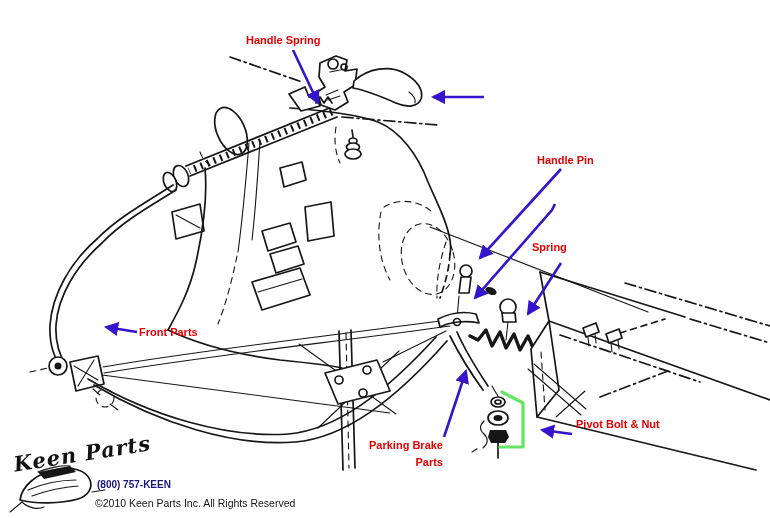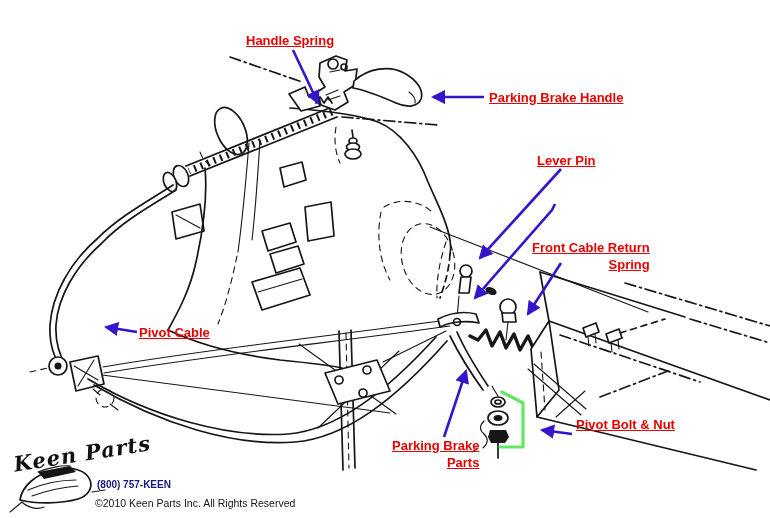"Handle Spring" .lbl { font-size: 13px -> 11px; text-decoration: underline -> none }
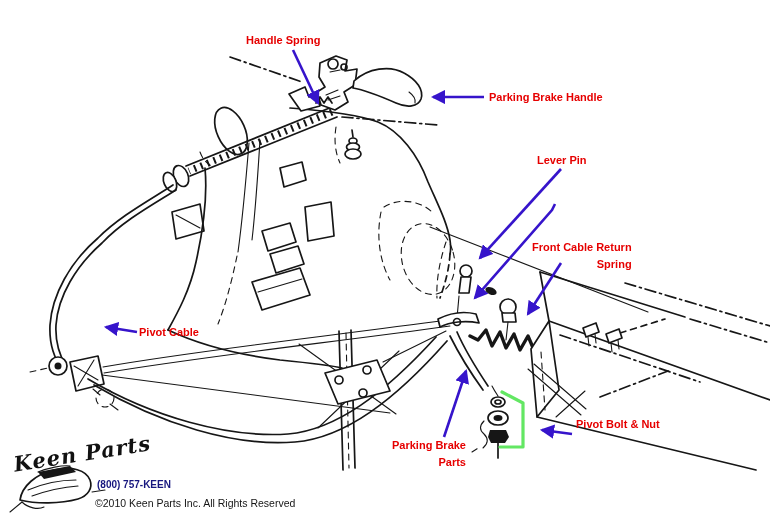"Parking Brake Handle" div.lbl { html: <div>Parking Brake Handle</div> -> none }
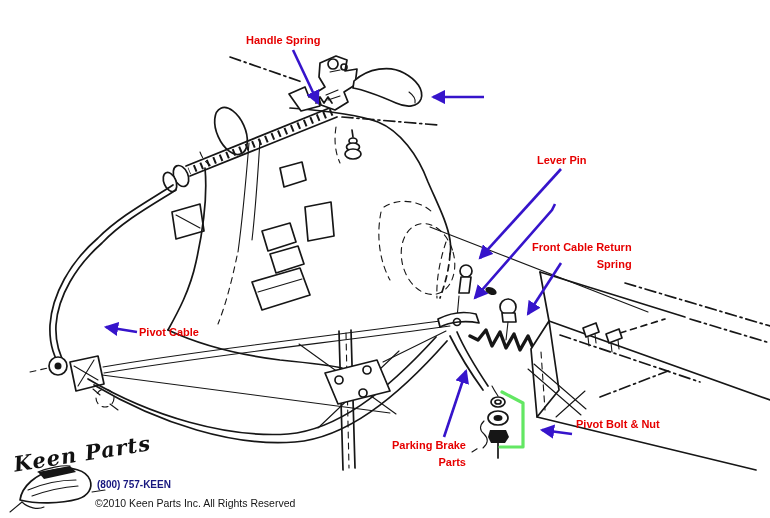"Lever Pin" div.lbl { text: Lever -> Handle }
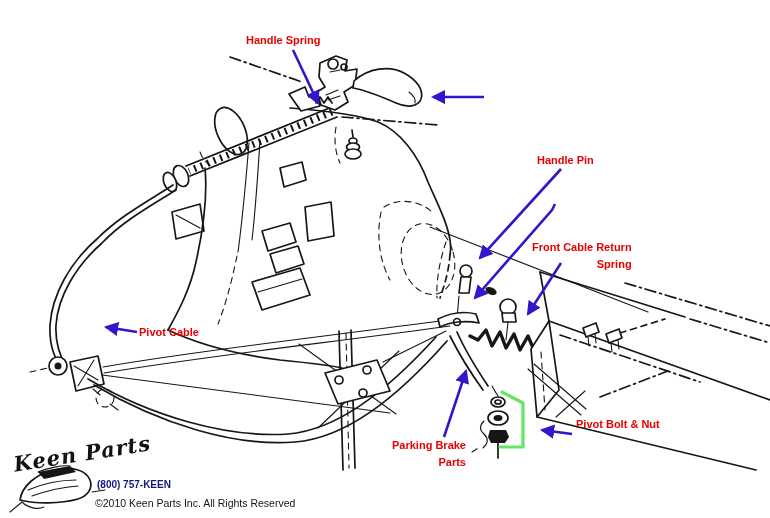"Front Cable Return" span { html: <span>Front Cable Return</span> -> none }
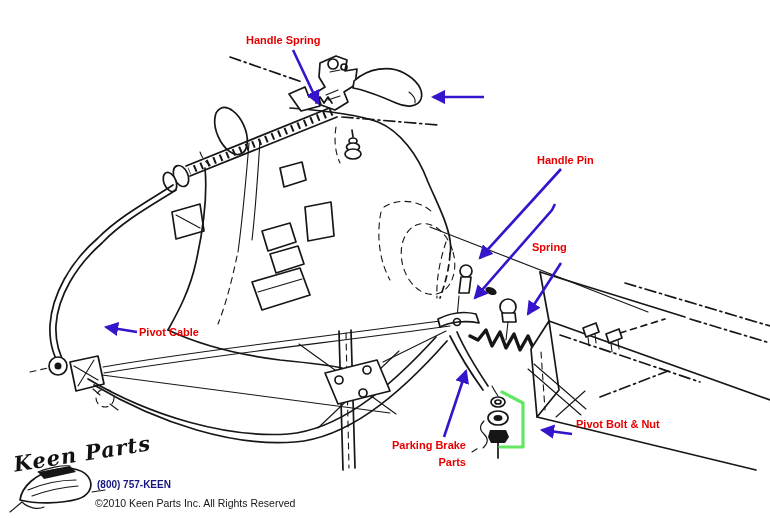"Pivot Cable" div.lbl { text: Pivot Cable -> Front Parts }
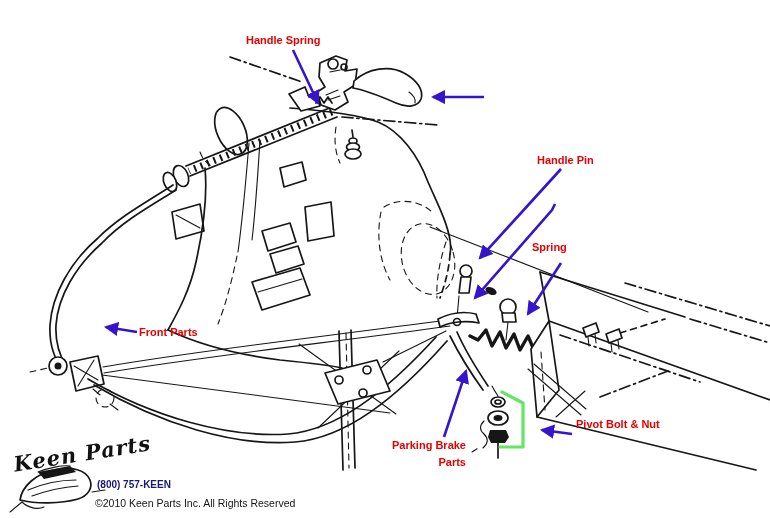"Parking Brake" div.lbl { left: 392px -> 369px }
